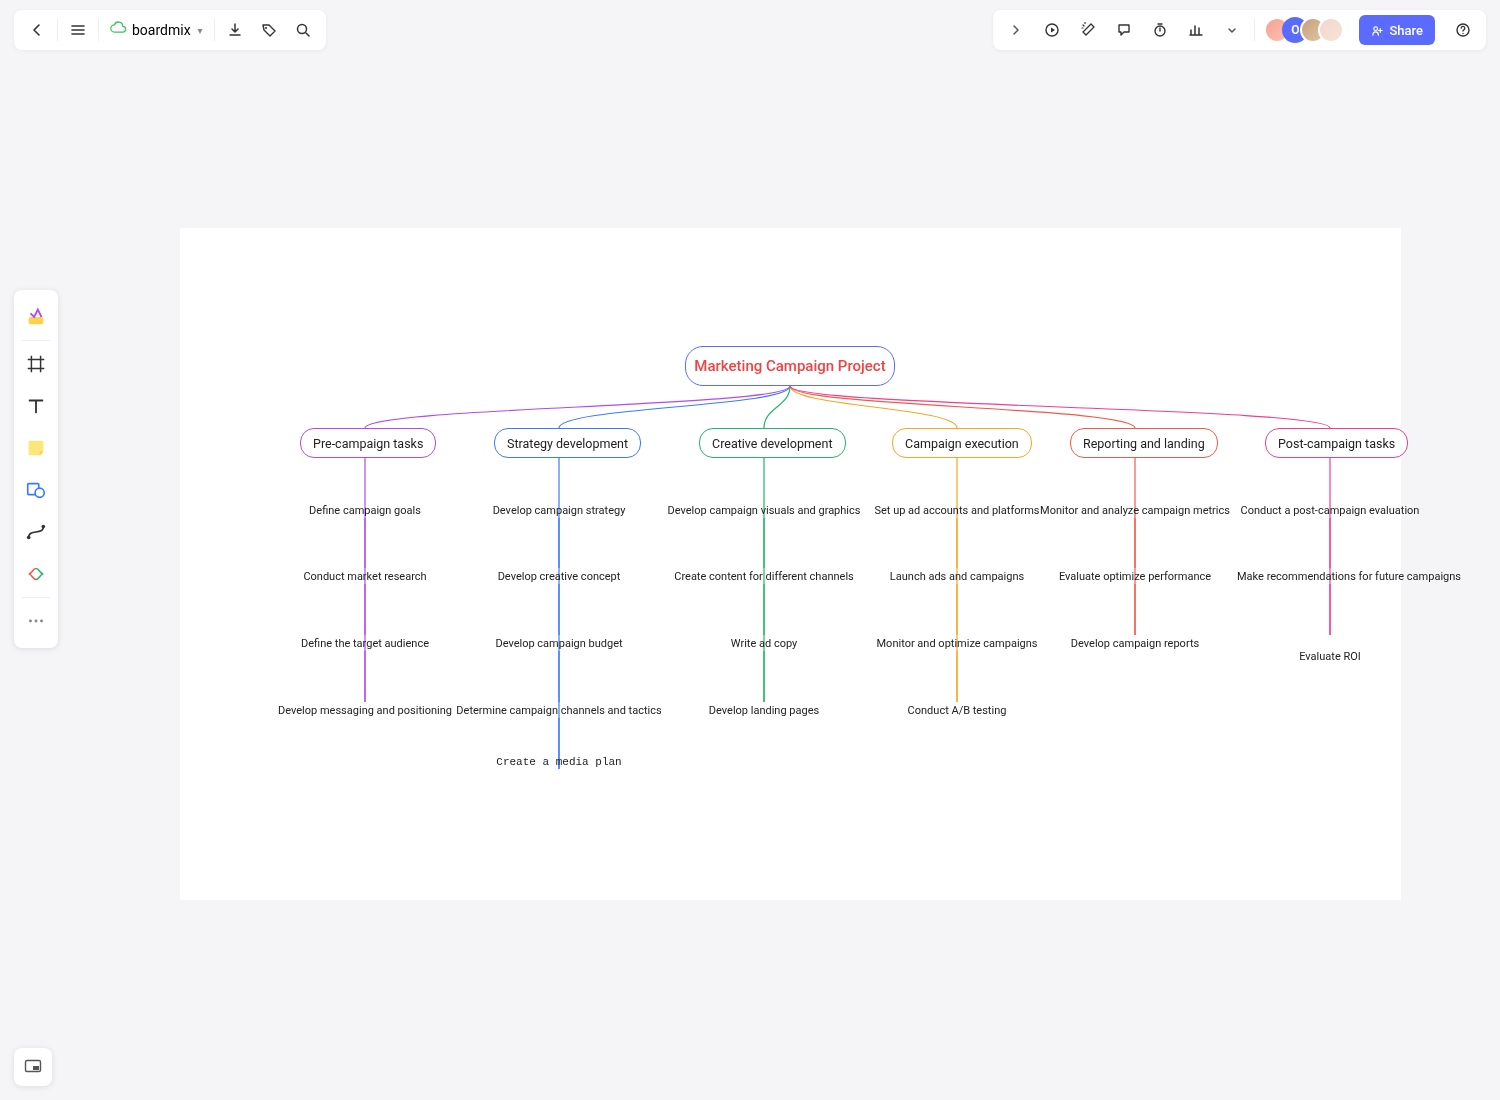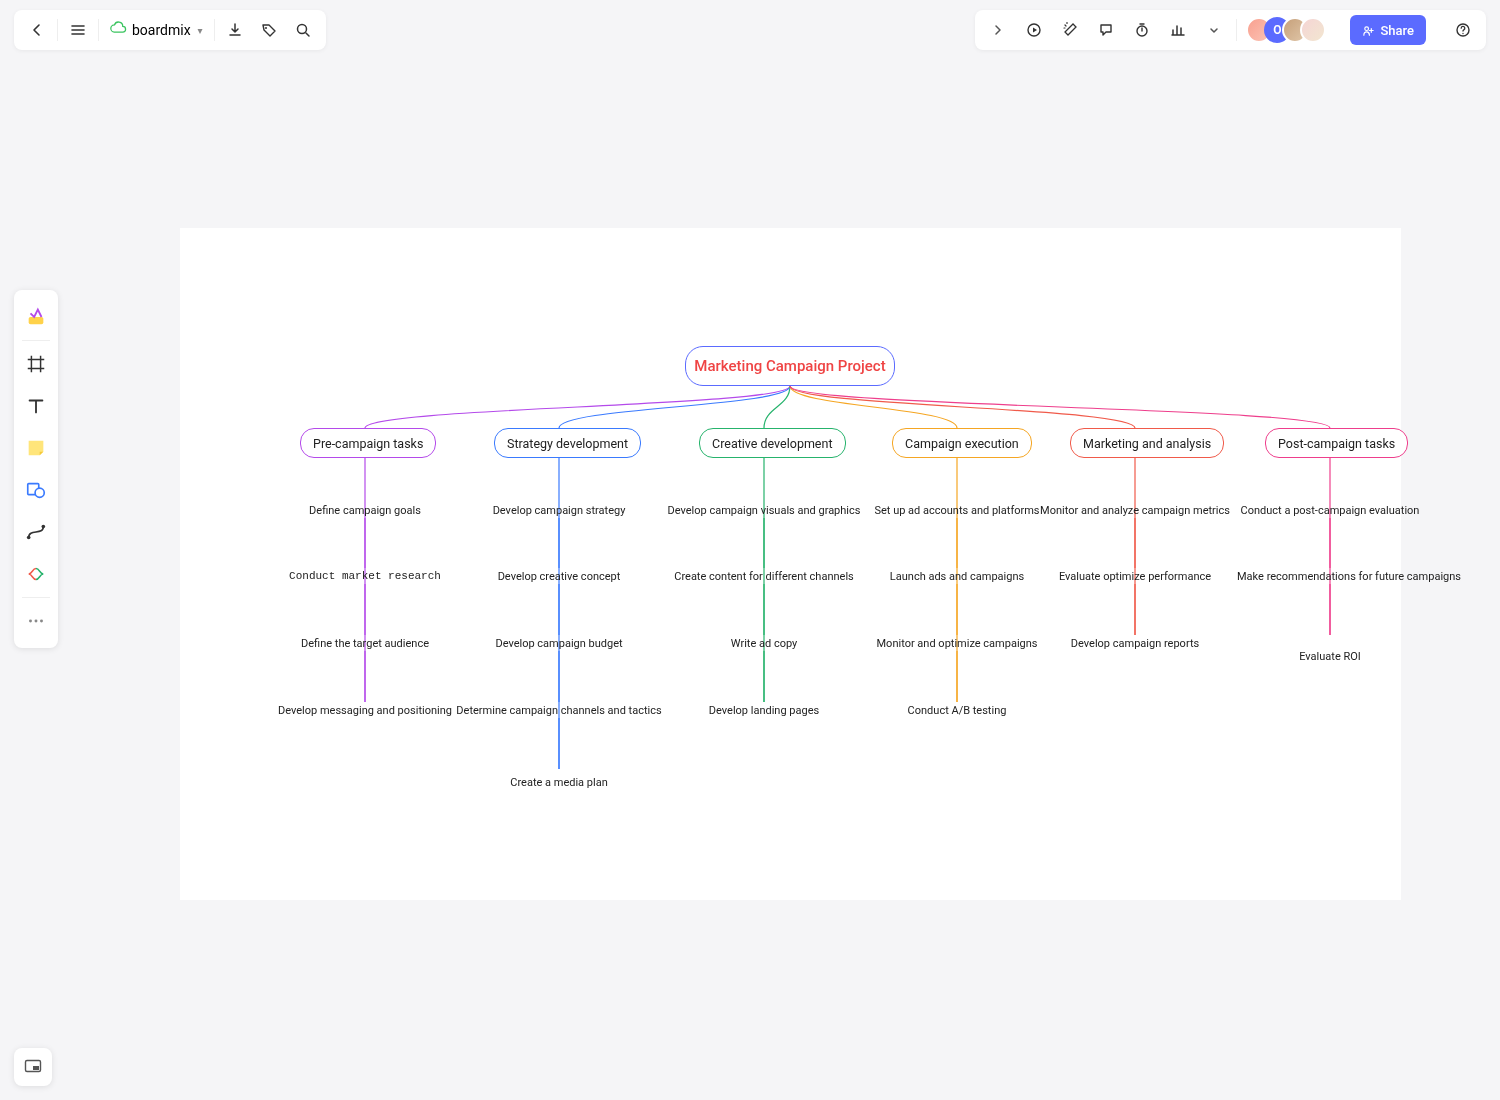"Share" .share-btn { margin: 0 18px -> 0 9px }
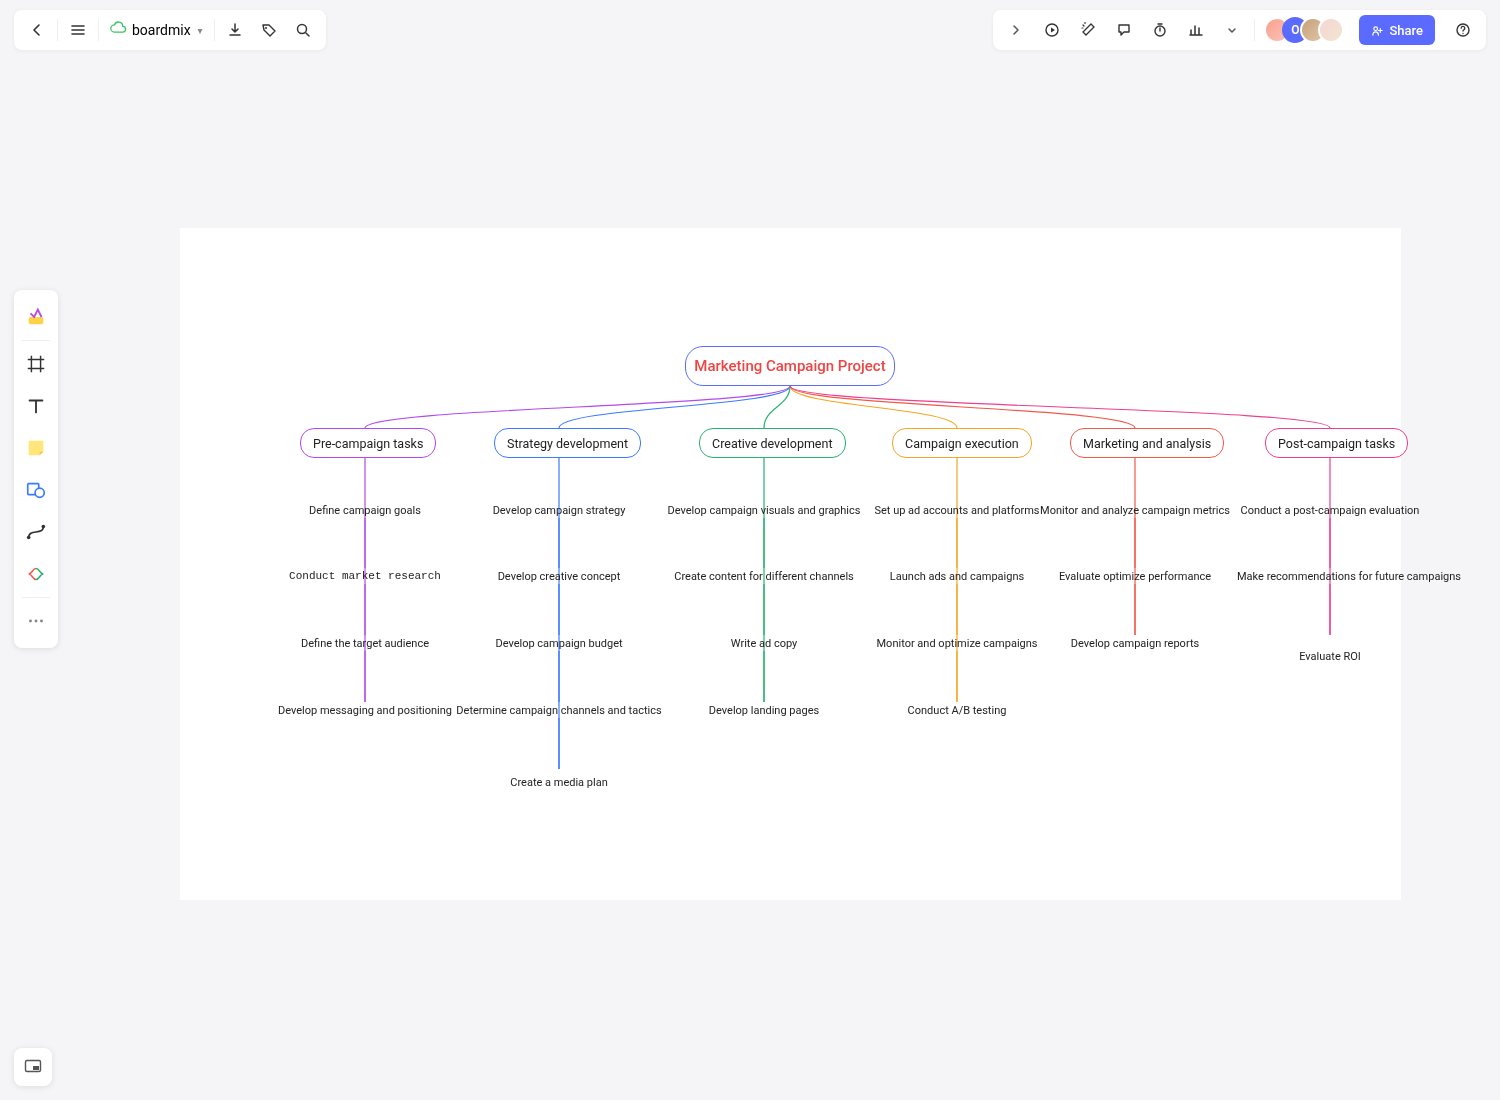"Marketing and analysis" span { text: Marketing and analysis -> Reporting and landing }
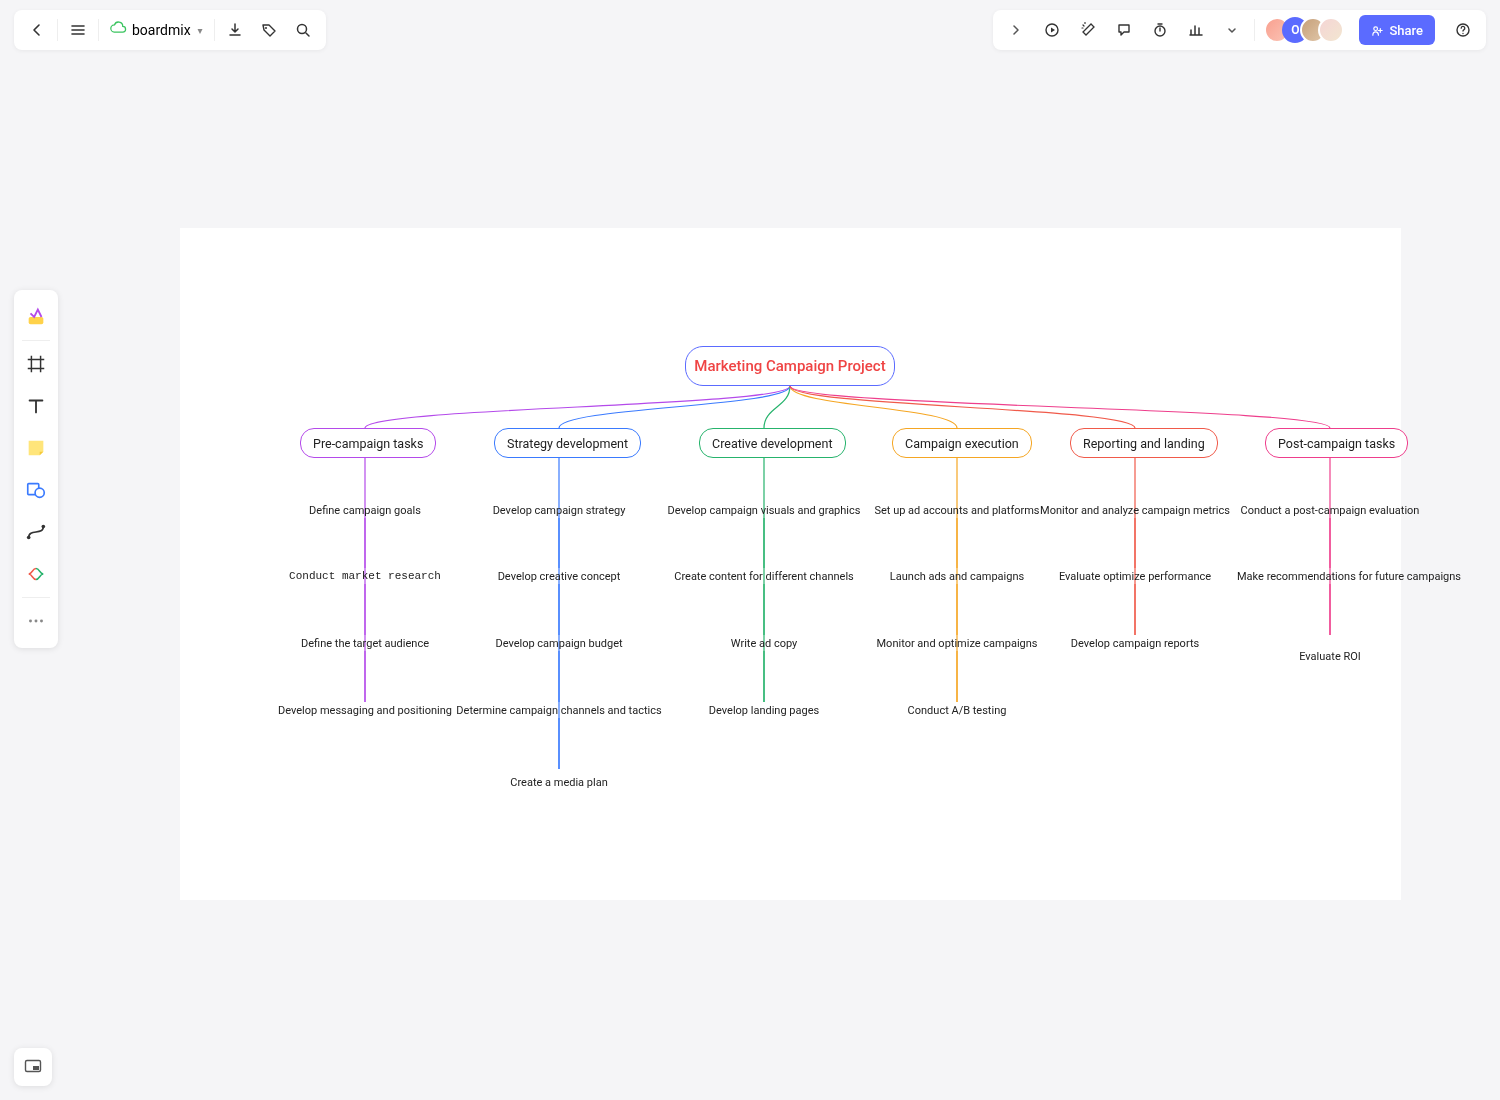"Conduct market research" div.leaf { font-family: Liberation Mono, monospace -> none }
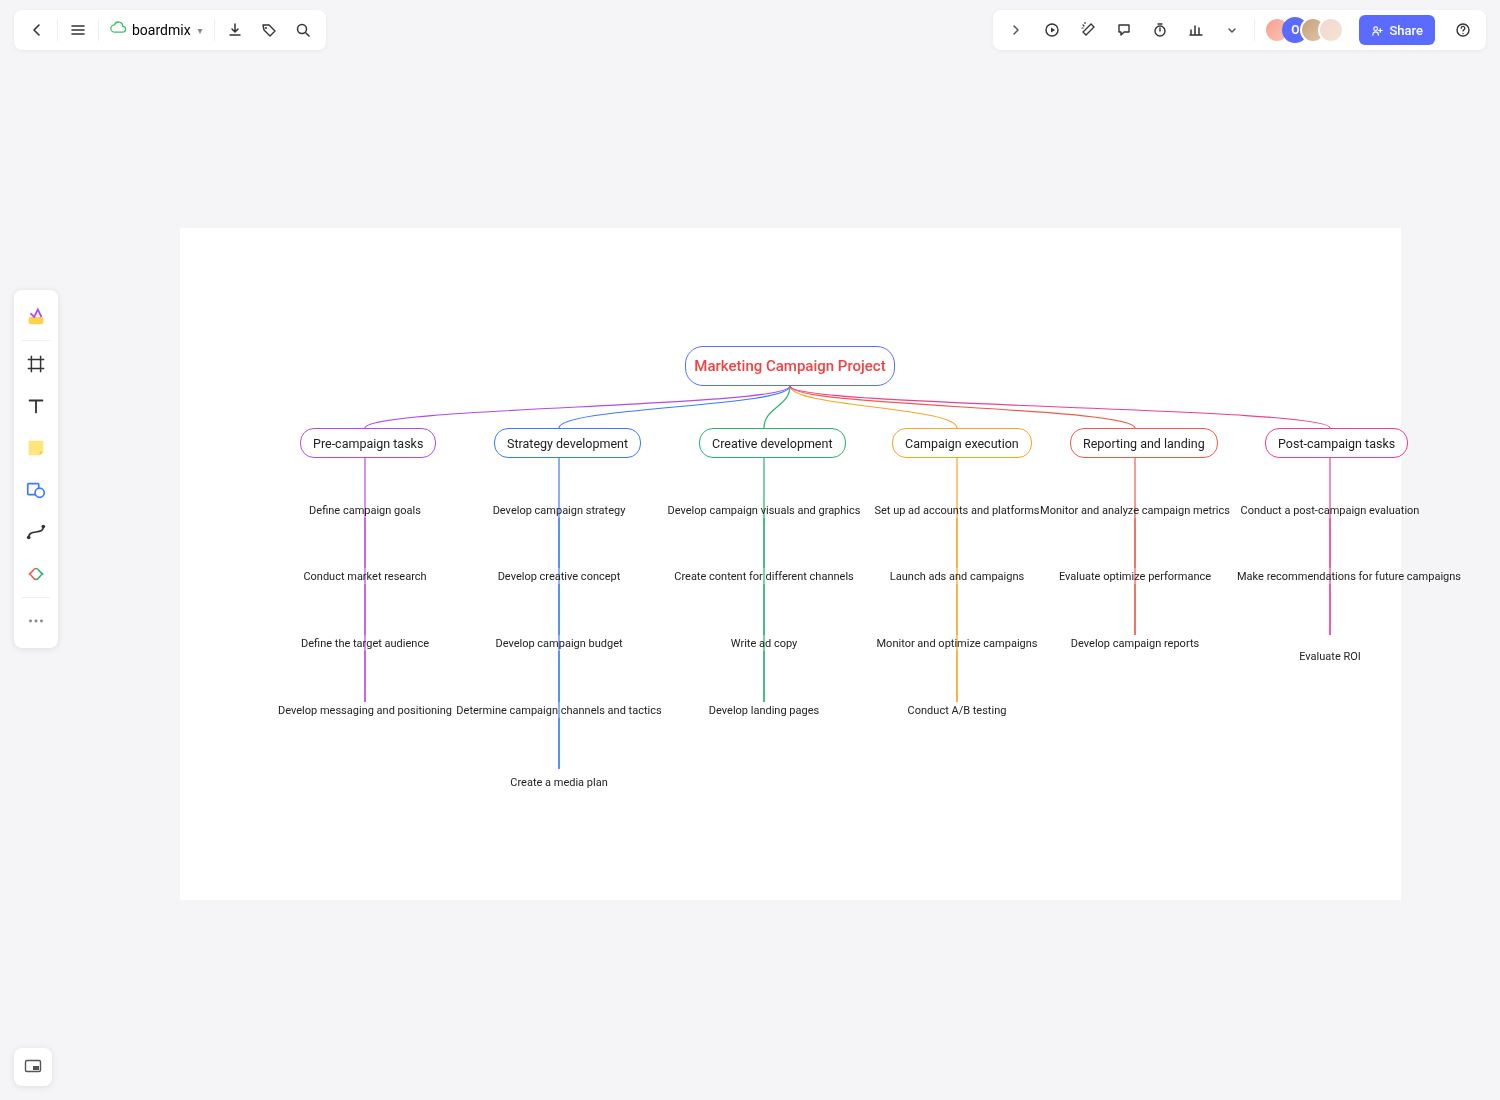"Create a media plan" div.leaf { font-family: none -> Liberation Mono, monospace; top: 548px -> 528px }
